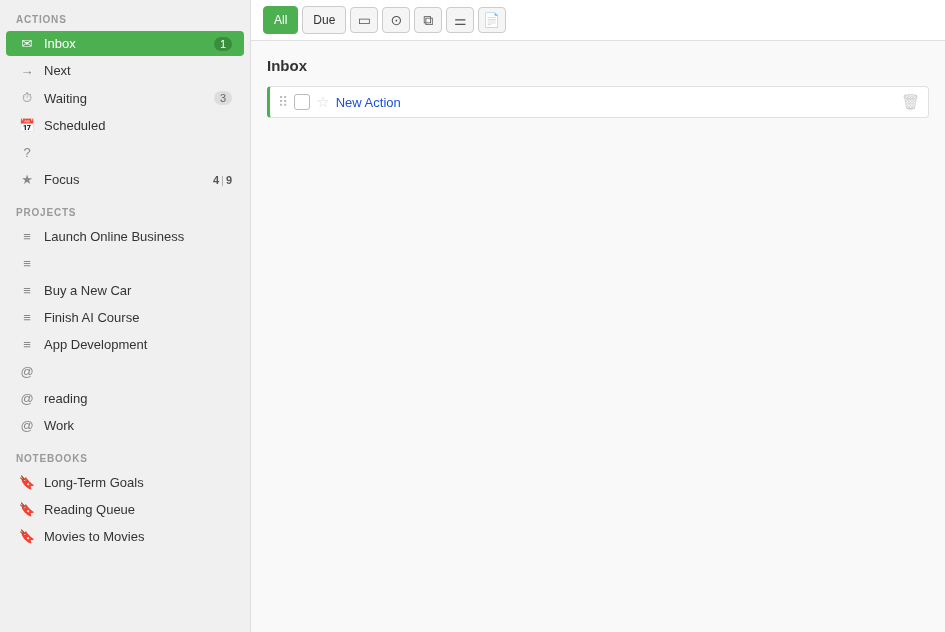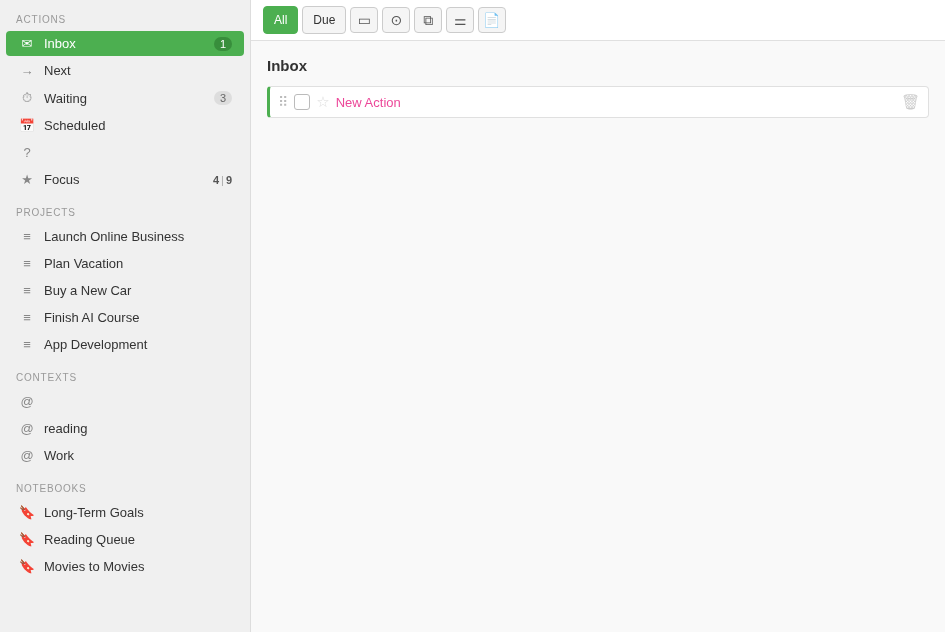"ACTIONS" .section-label { font-weight: 400 -> 700 }
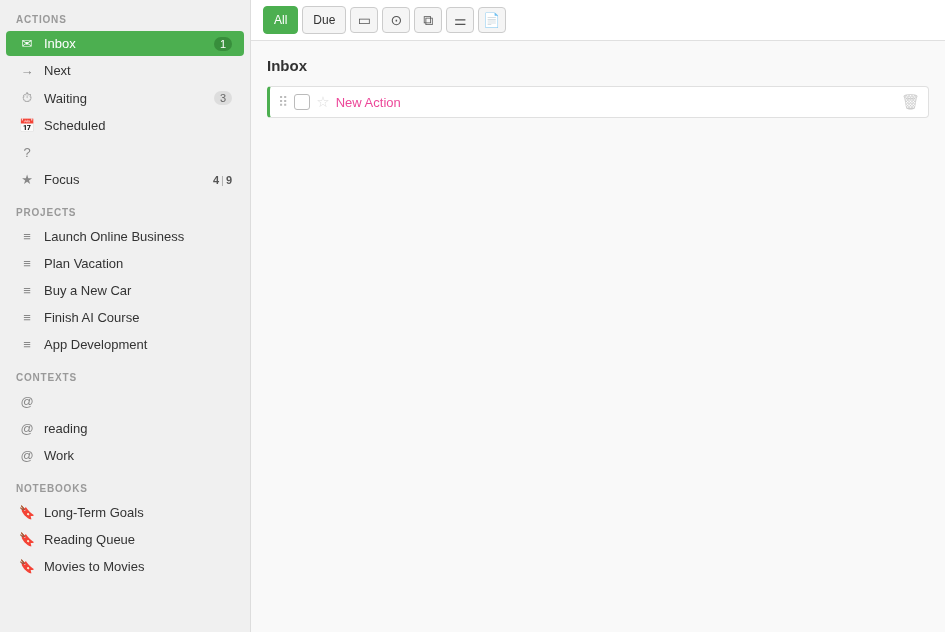"New Action" .task-name { color: #ec4899 -> #1d4ed8 }
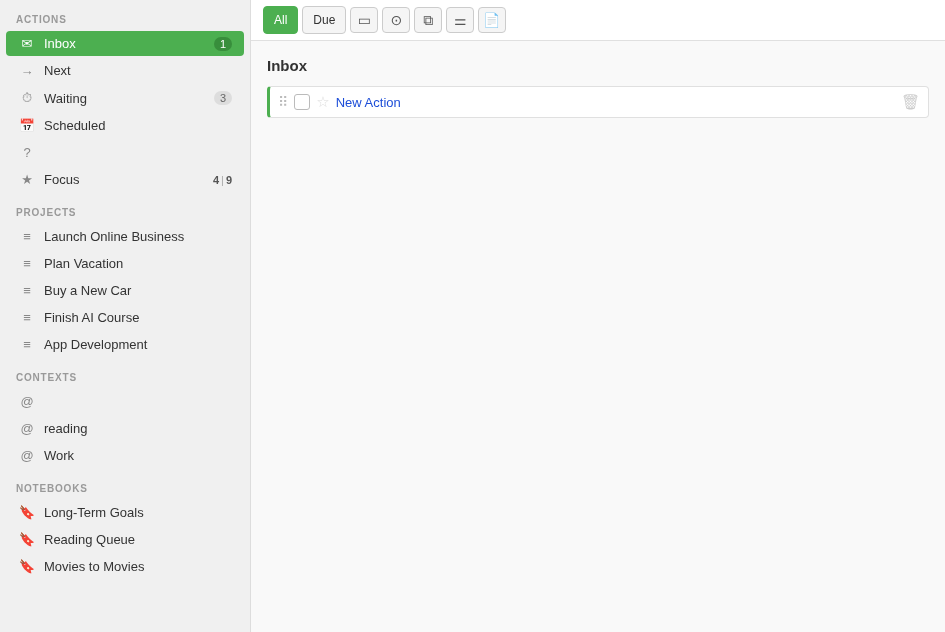"Plan Vacation" span.item-label { html: <span>Plan Vacation</span> -> none }
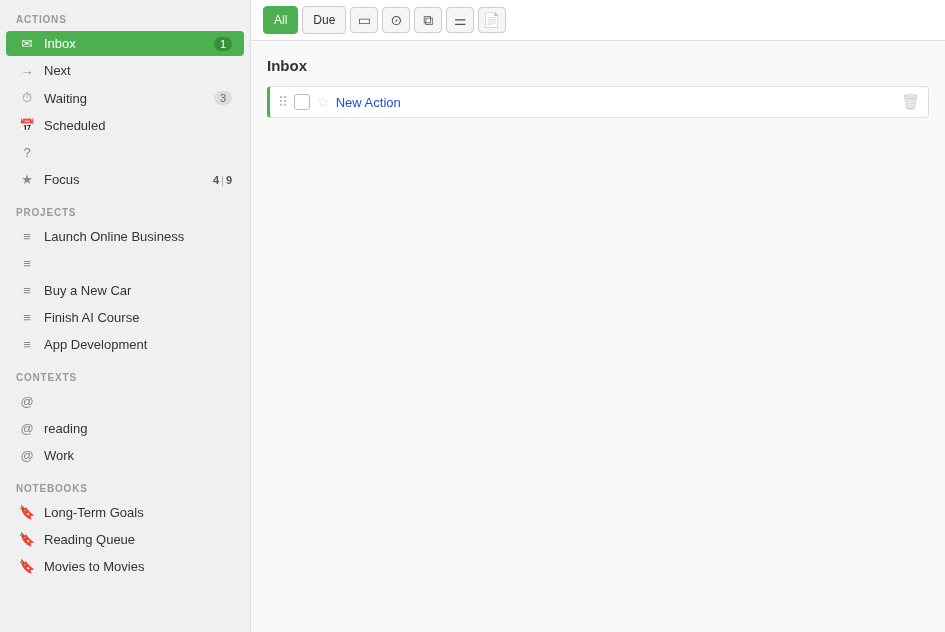"CONTEXTS" div.section-label { html: <div>CONTEXTS</div> -> none }
